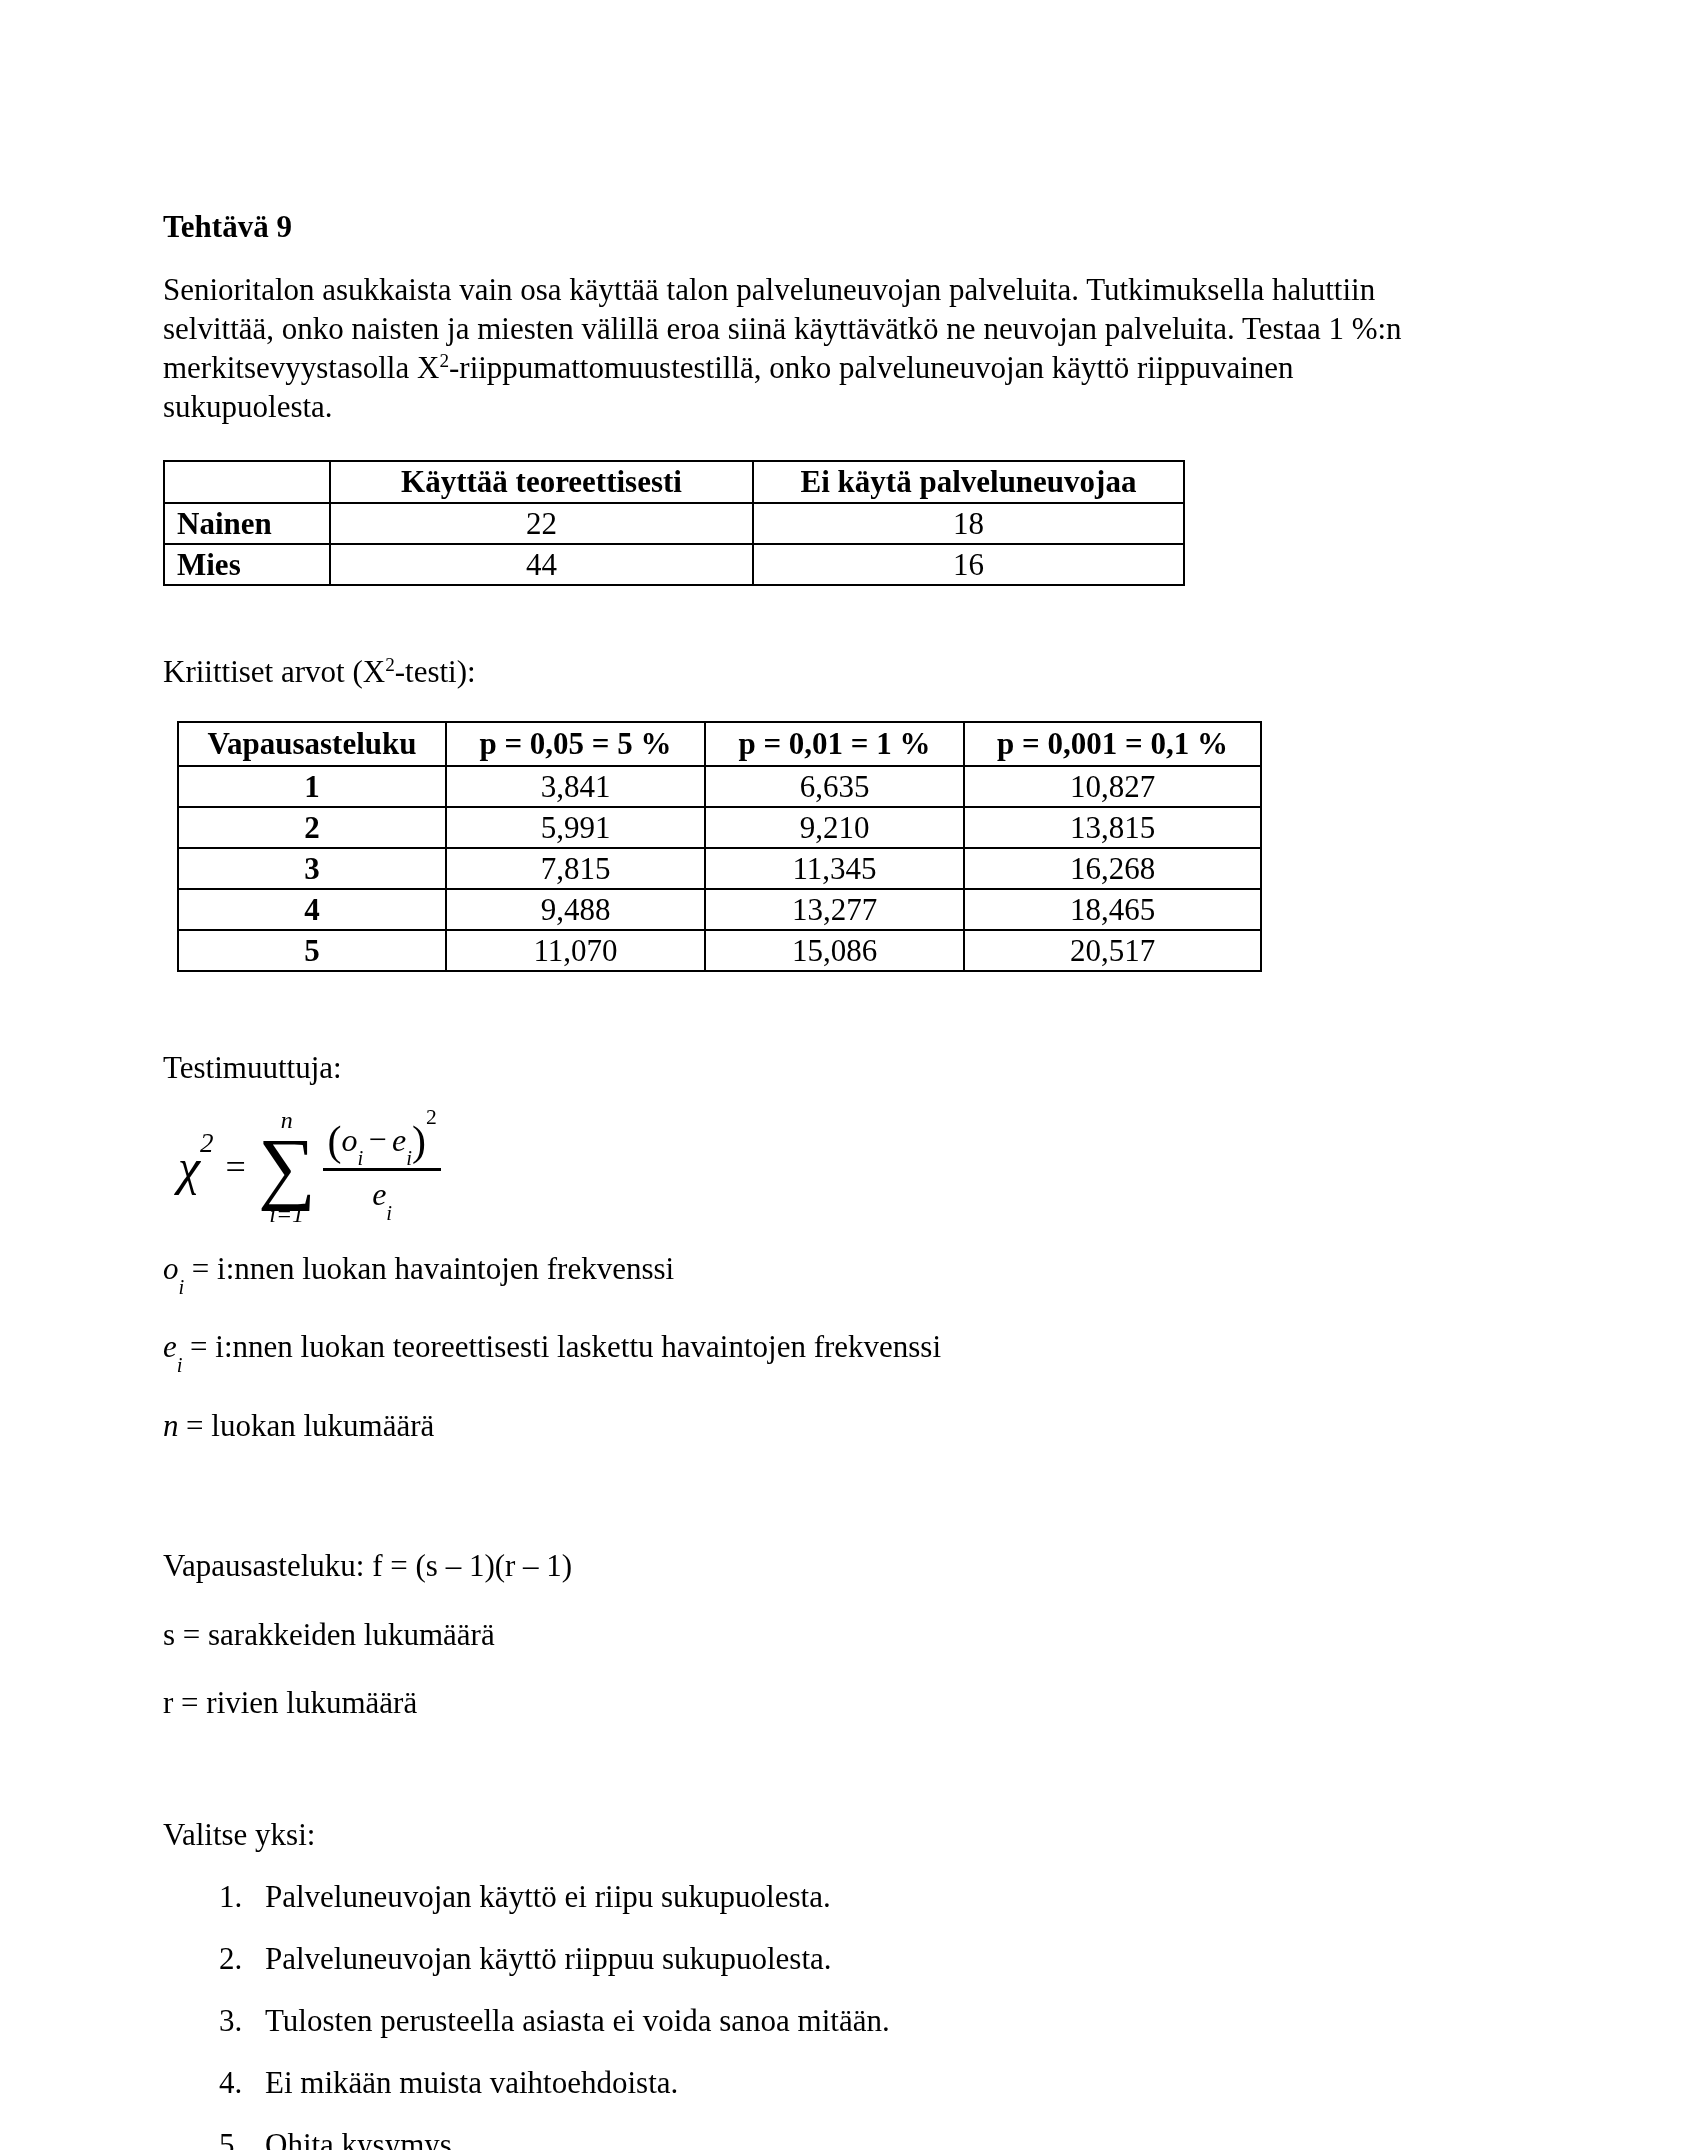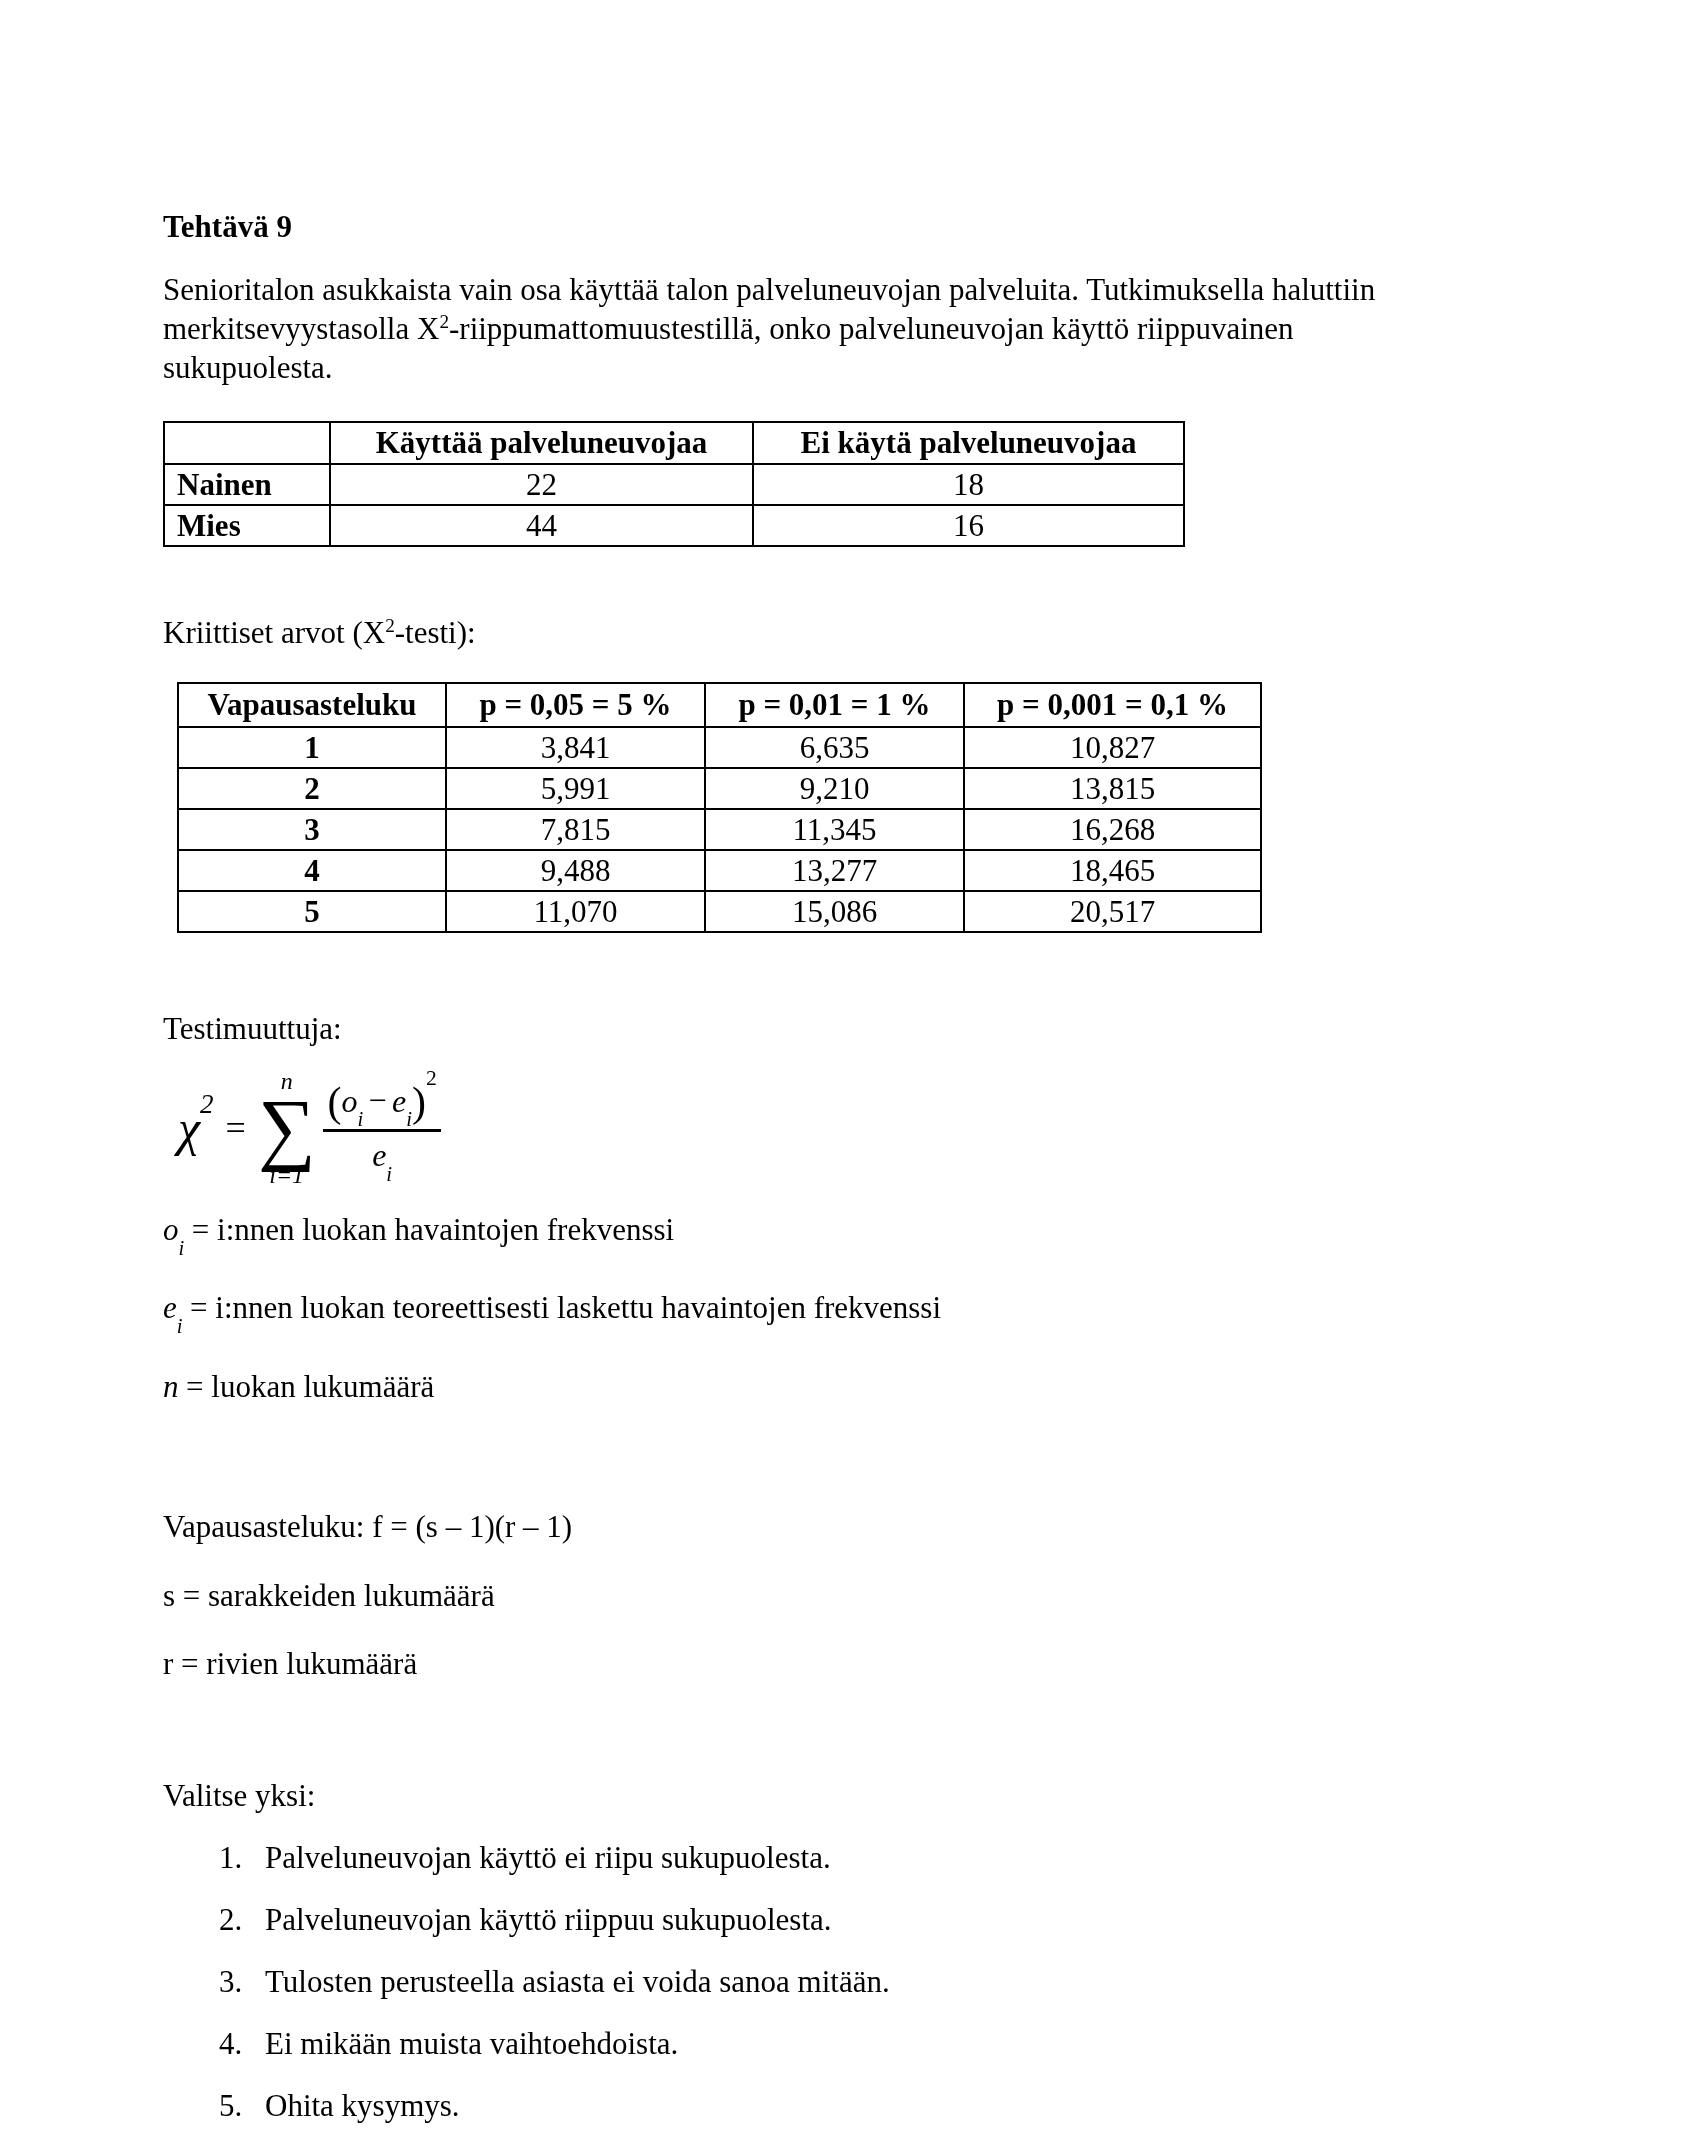"selvittää, onko naisten ja miesten" div.pline { html: none -> <div>selvittää, onko naisten ja miesten välillä eroa siinä käyttävätkö ne neuvojan palveluita. Testaa 1 %:n</div> }
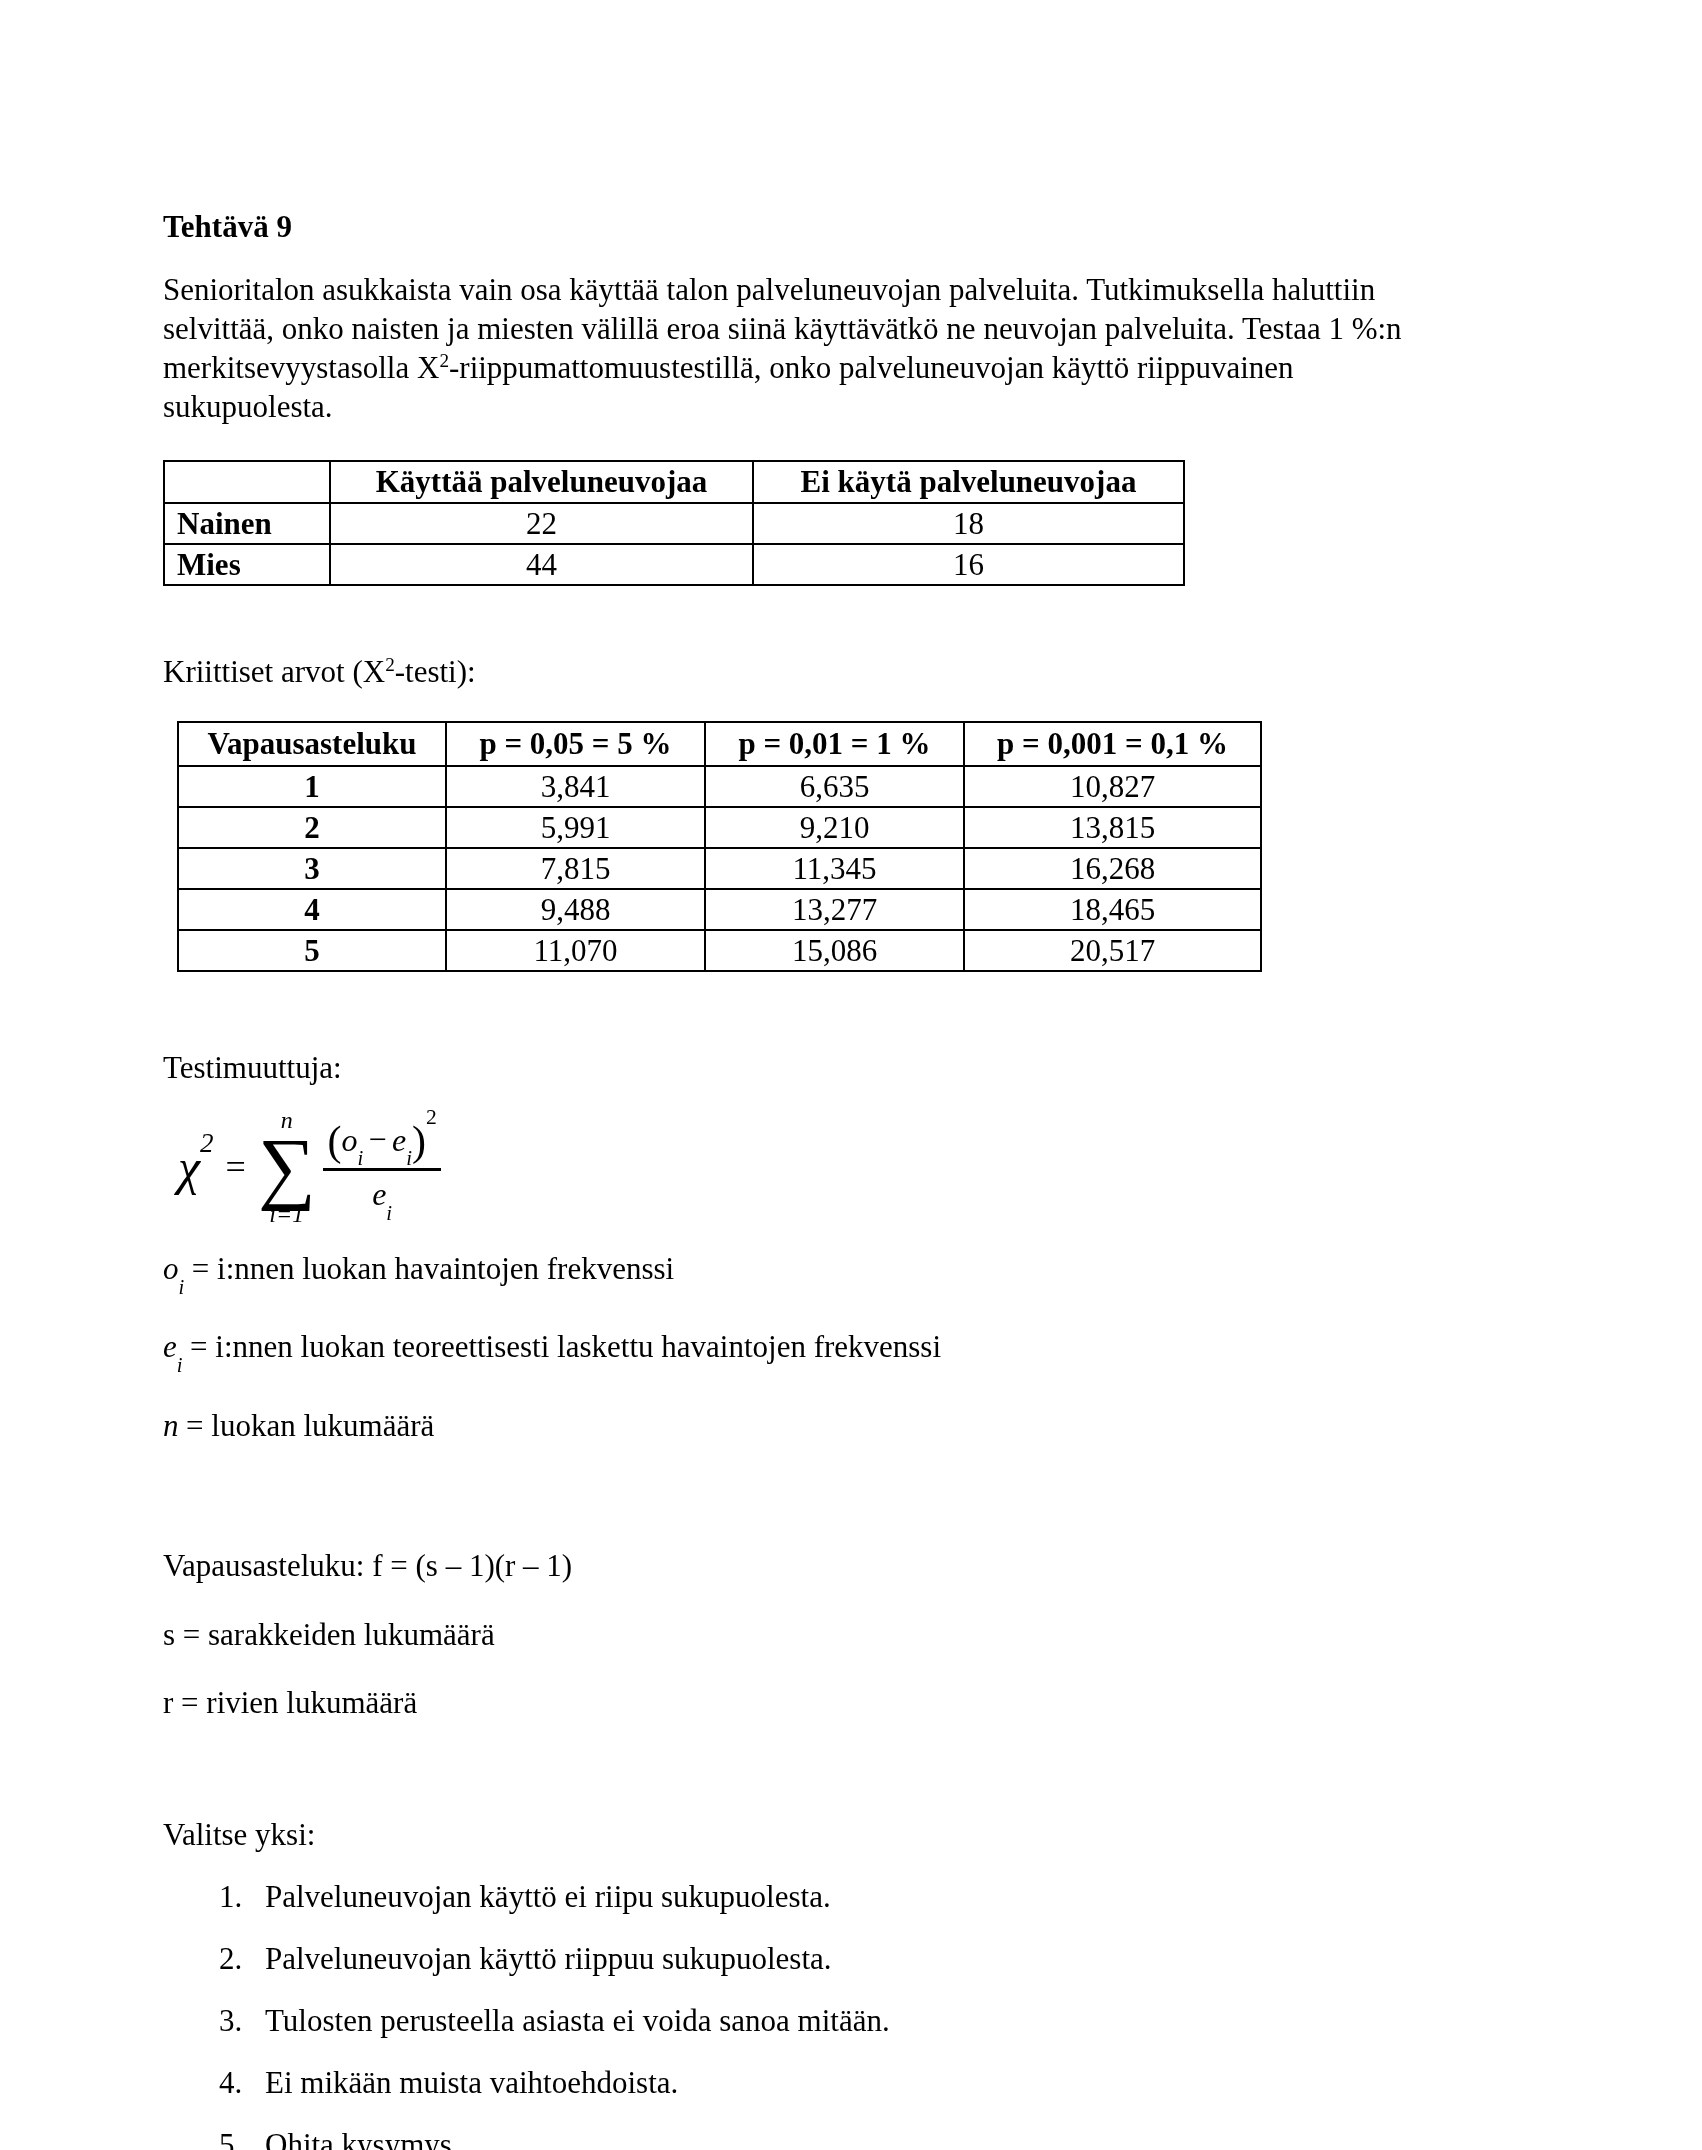"Käyttää palveluneuvojaa" th.c1 { text: palveluneuvojaa -> teoreettisesti }
